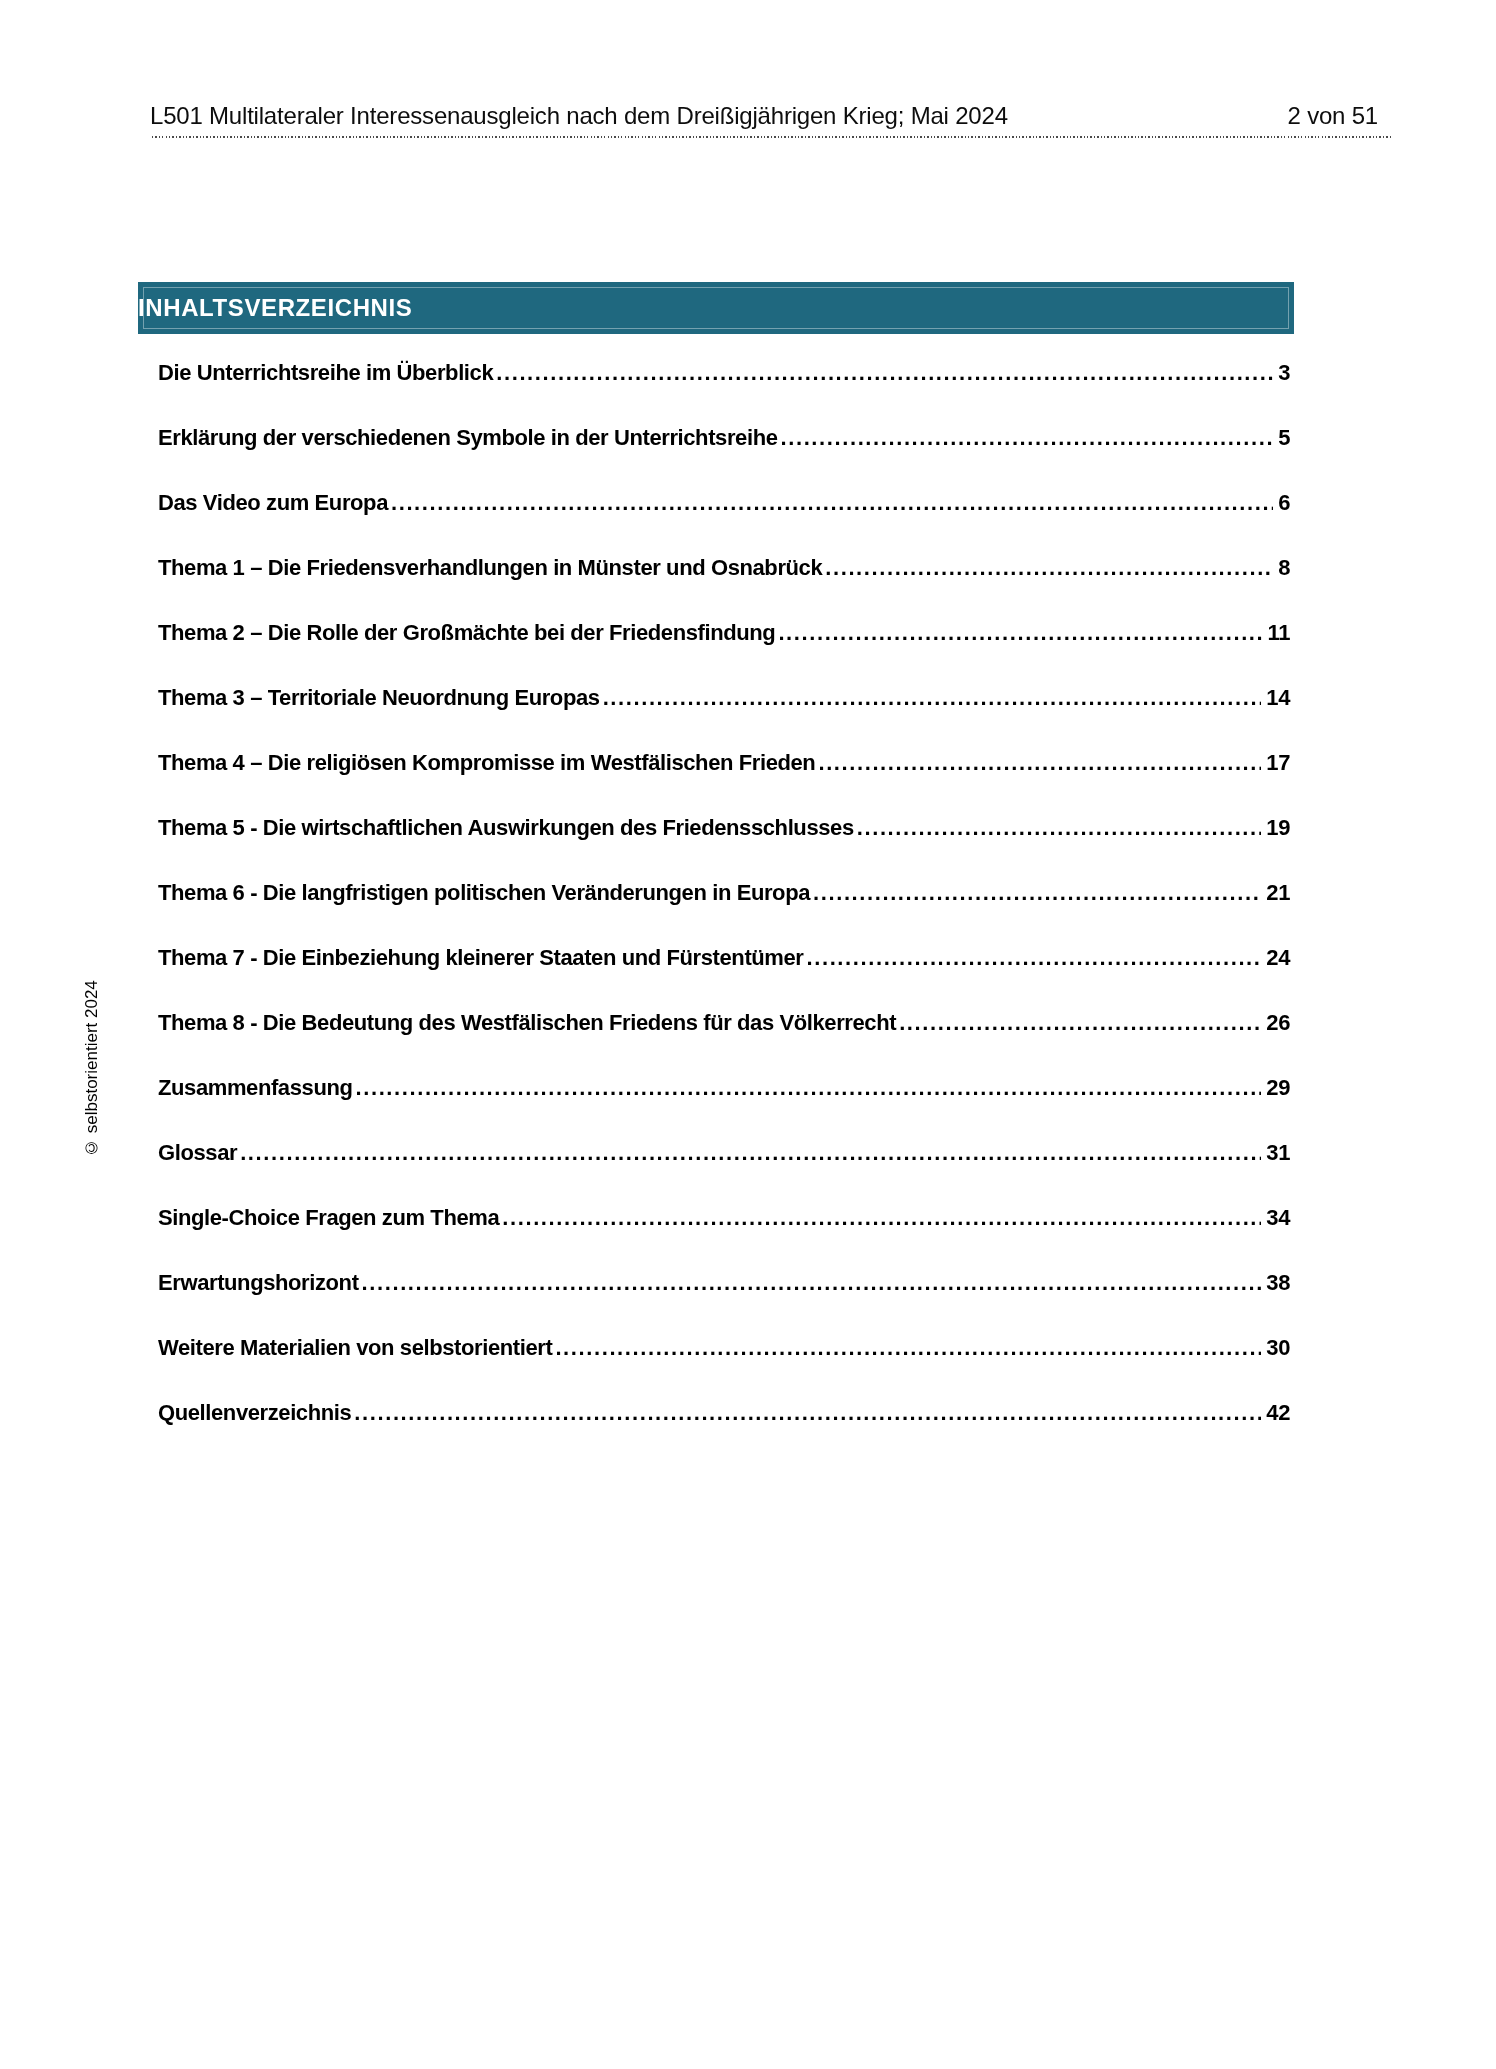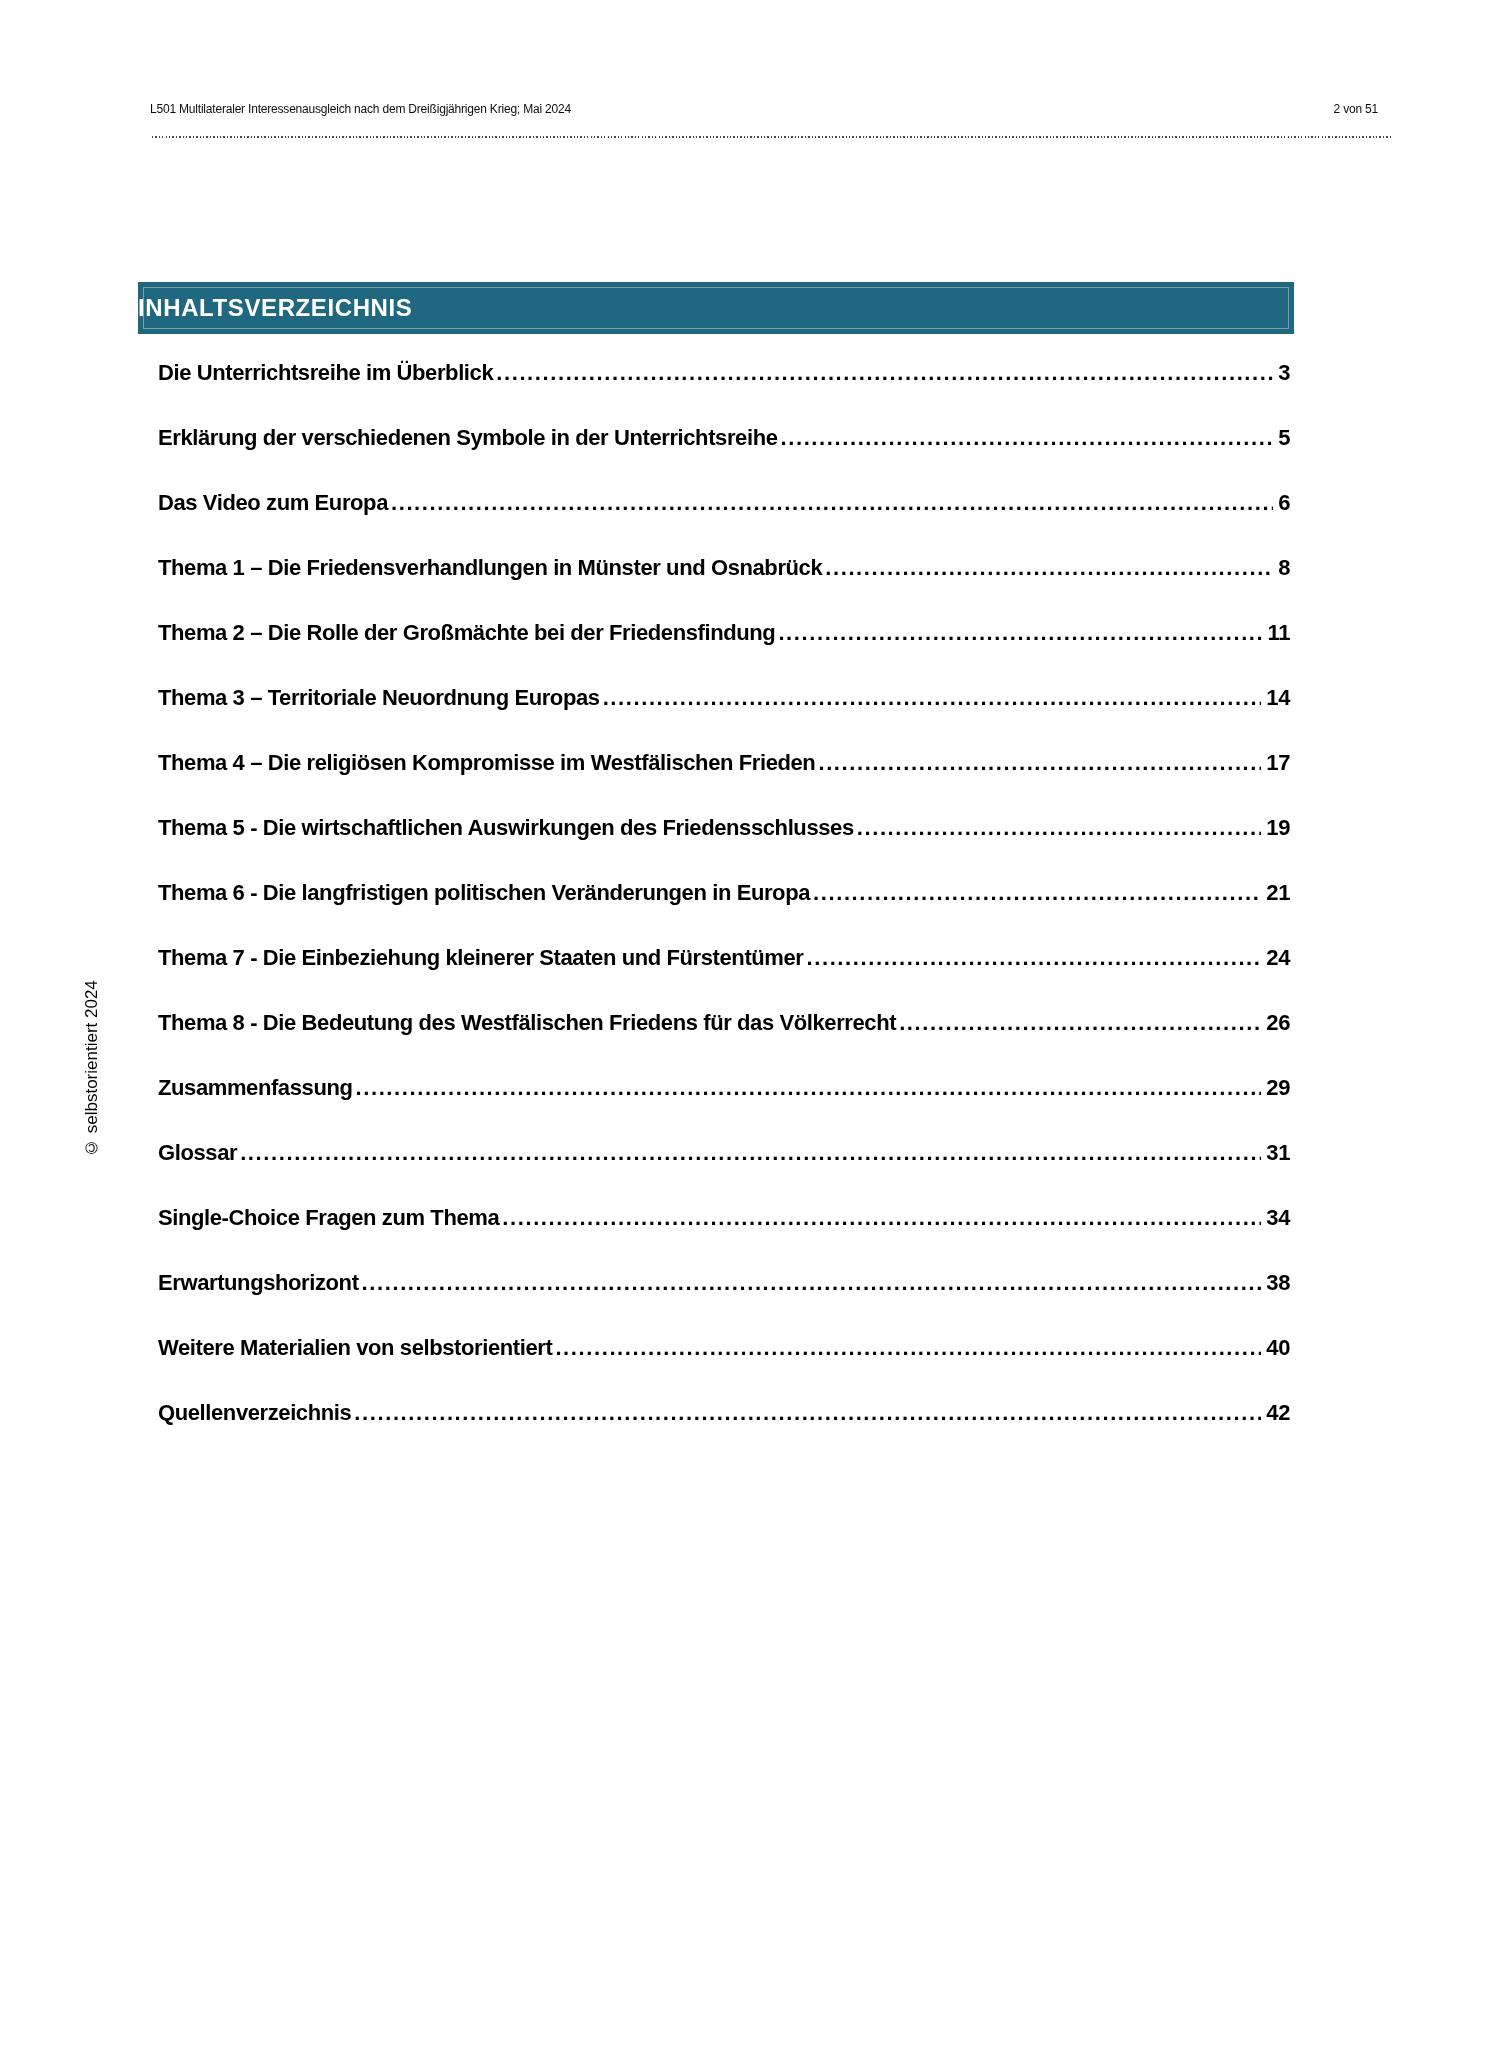"L501 Multilateraler Interessenausgleich" .doc-header { font-size: 12px -> 24px }
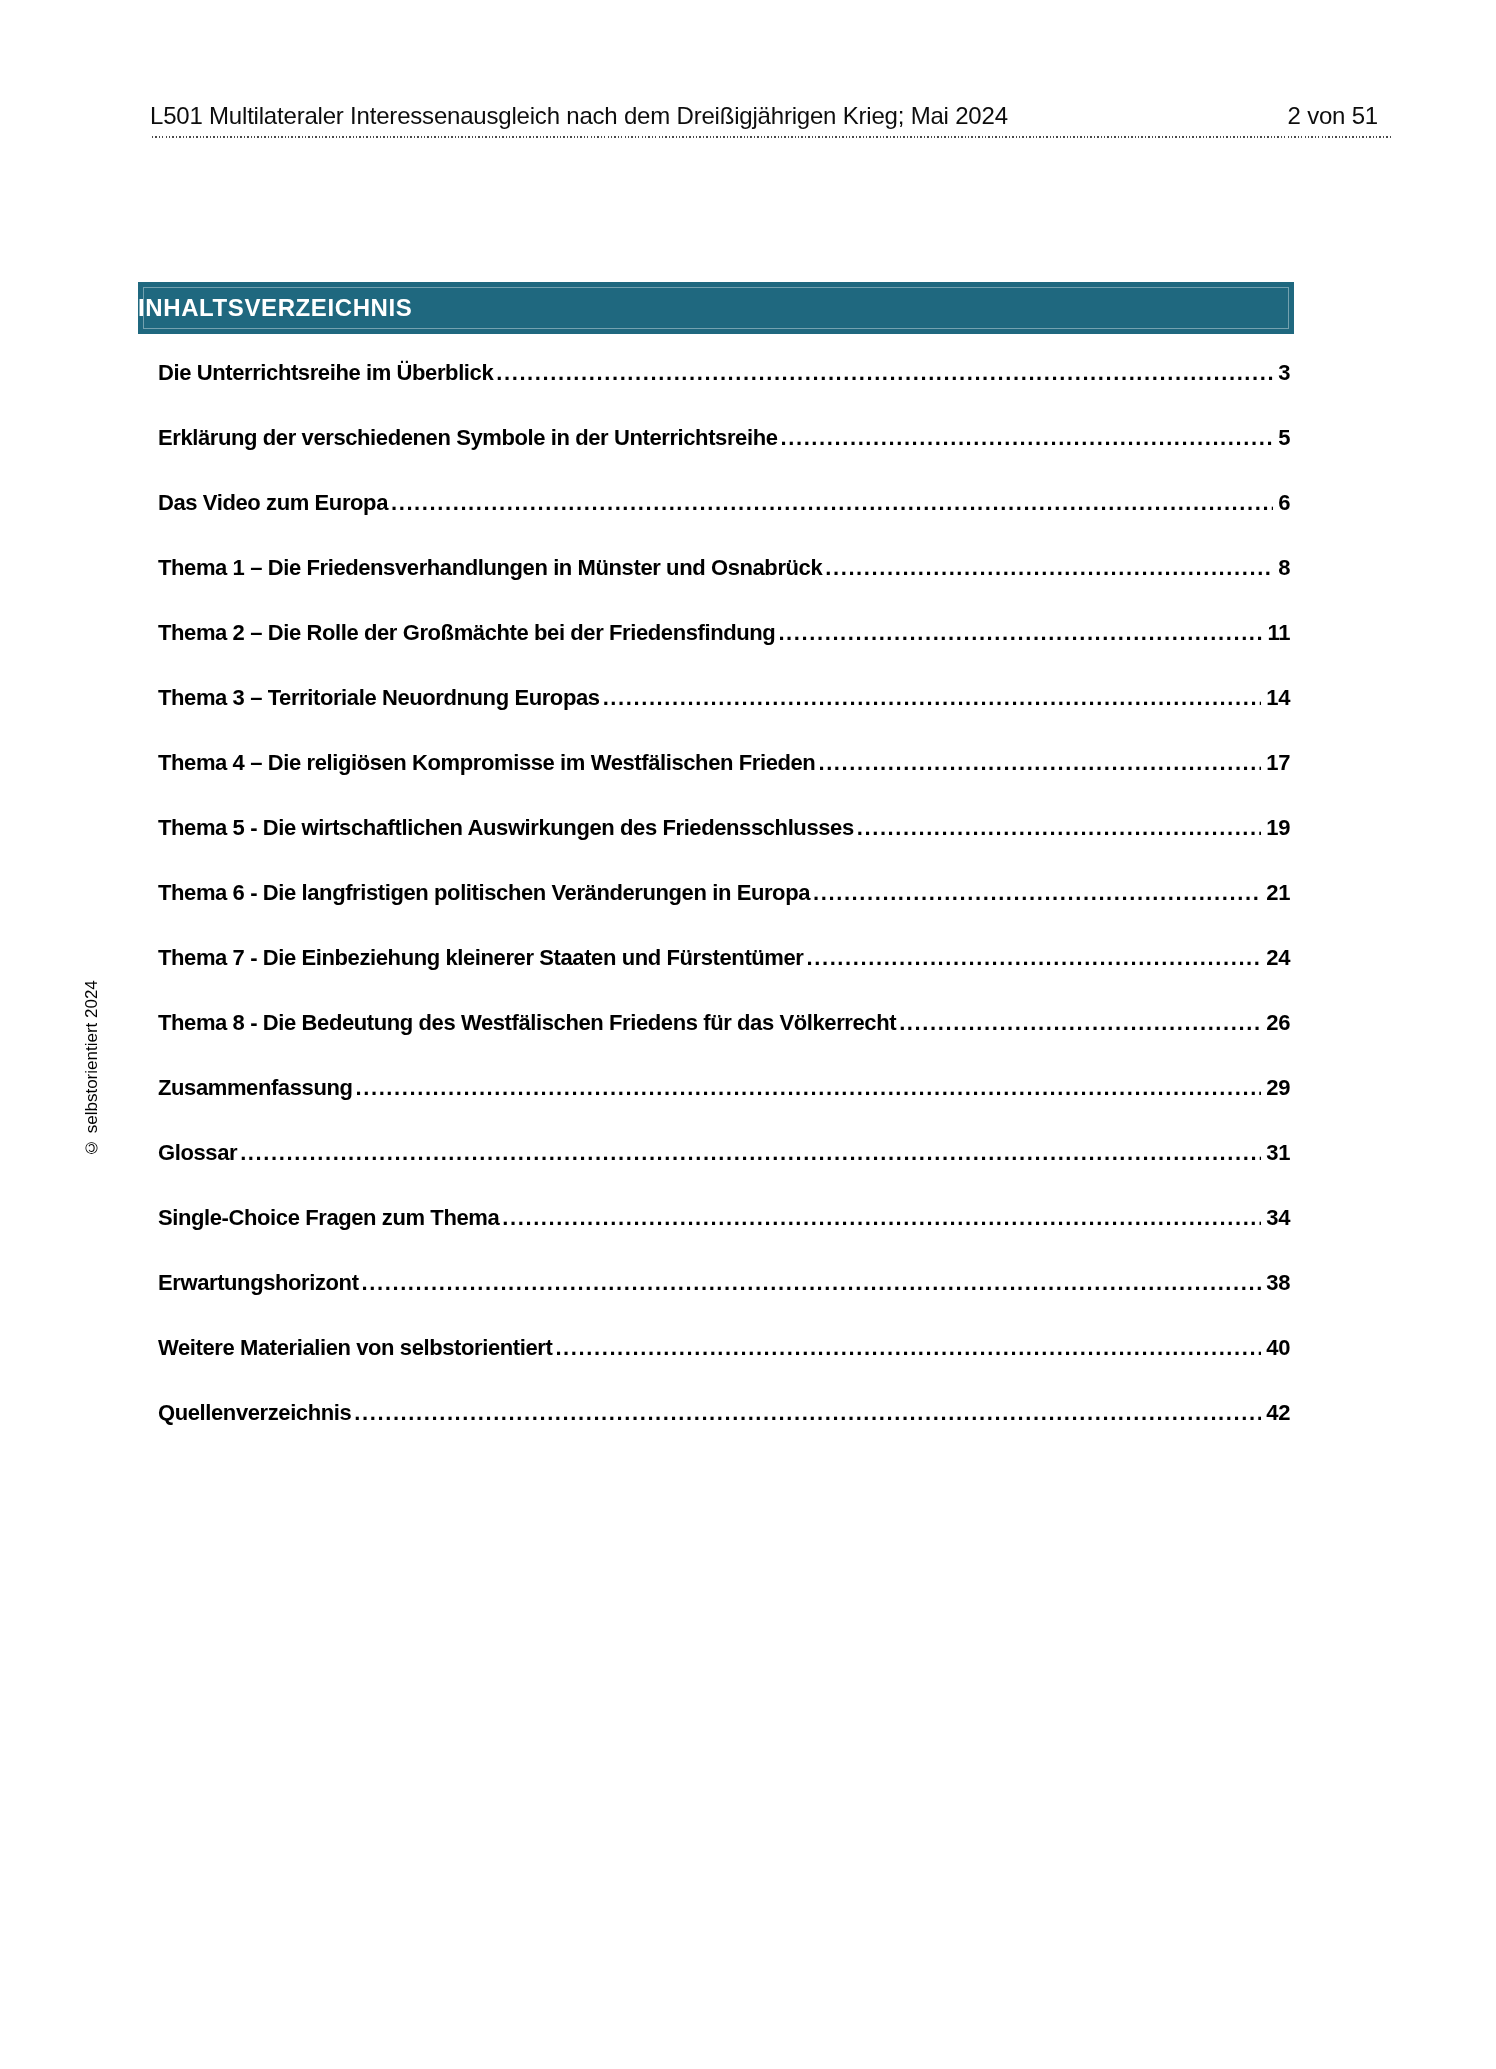"40" span.toc-page { text: 40 -> 30 }
